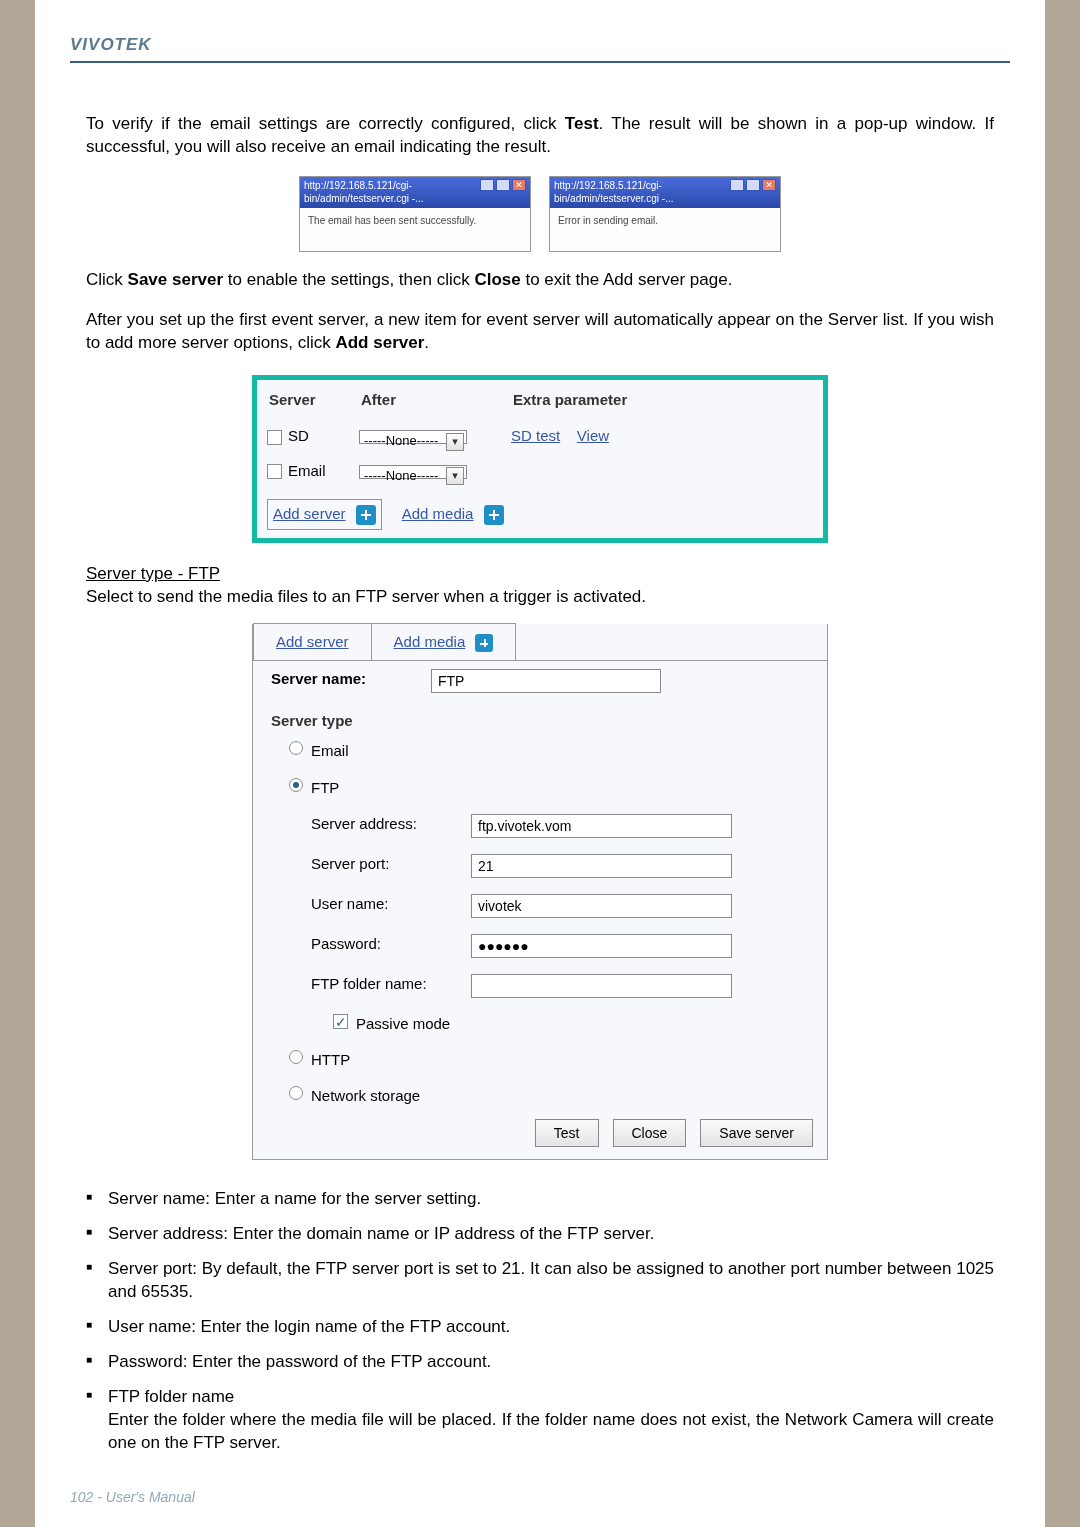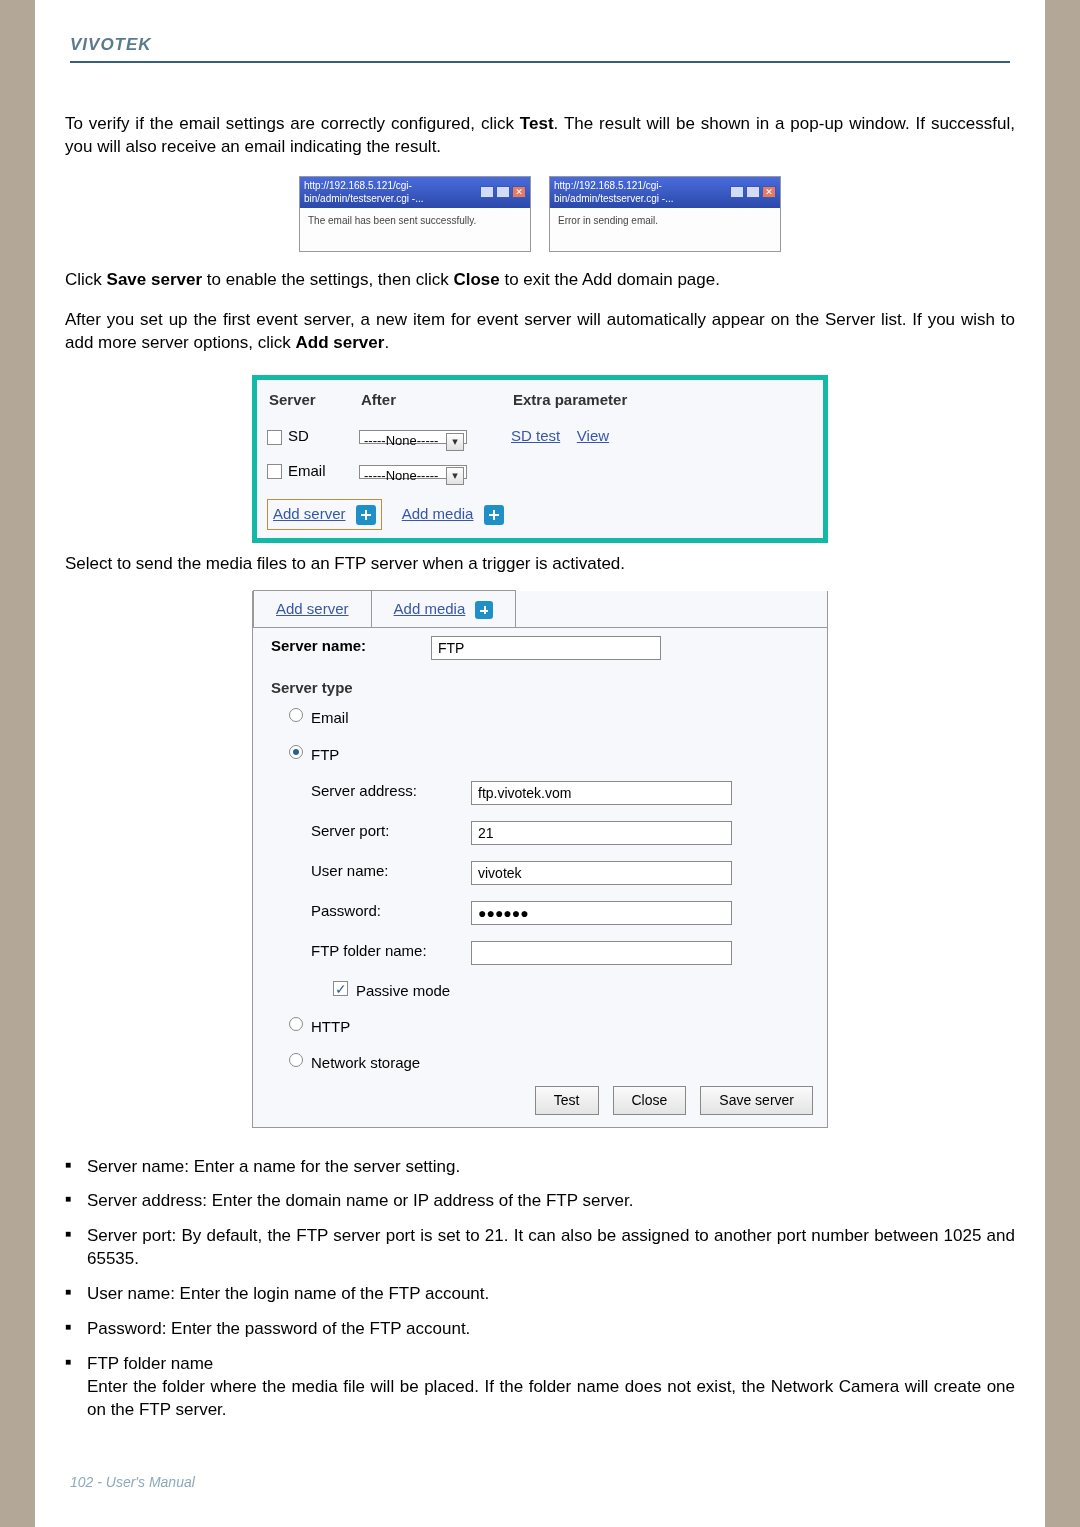"To verify if the email" .content { padding: 0 30px -> 0 51px }
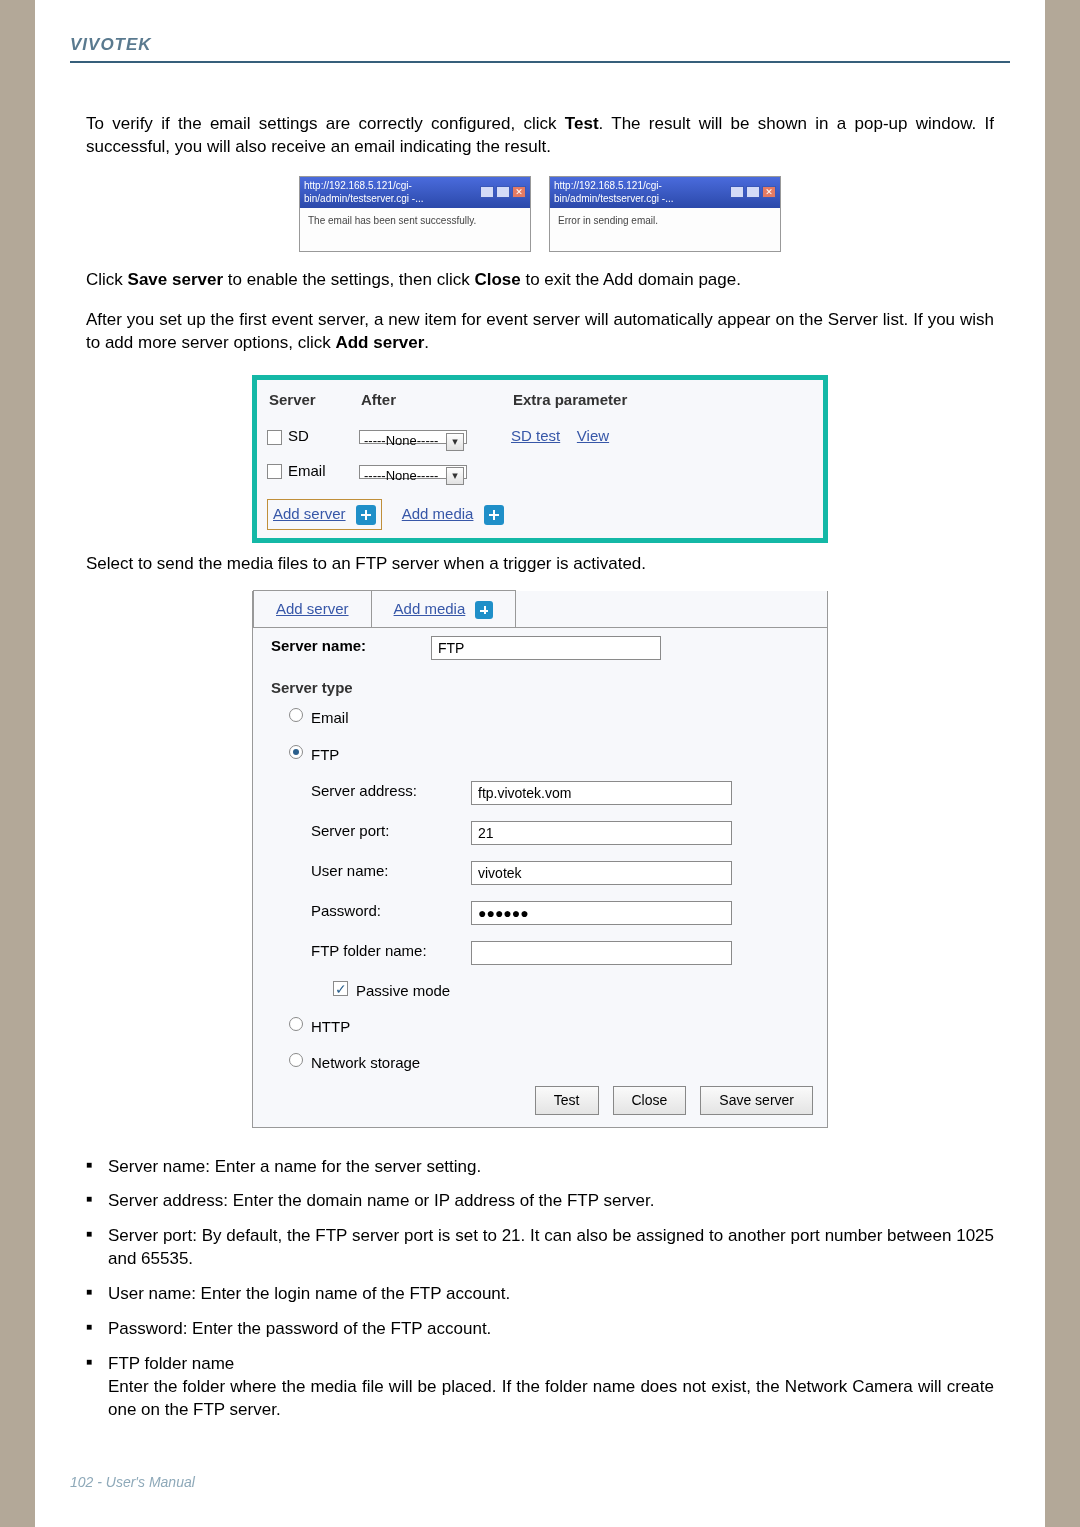"http://192.168.5.121/cgi-bin/admin/tests" .popup-title { align-items: center -> flex-start }
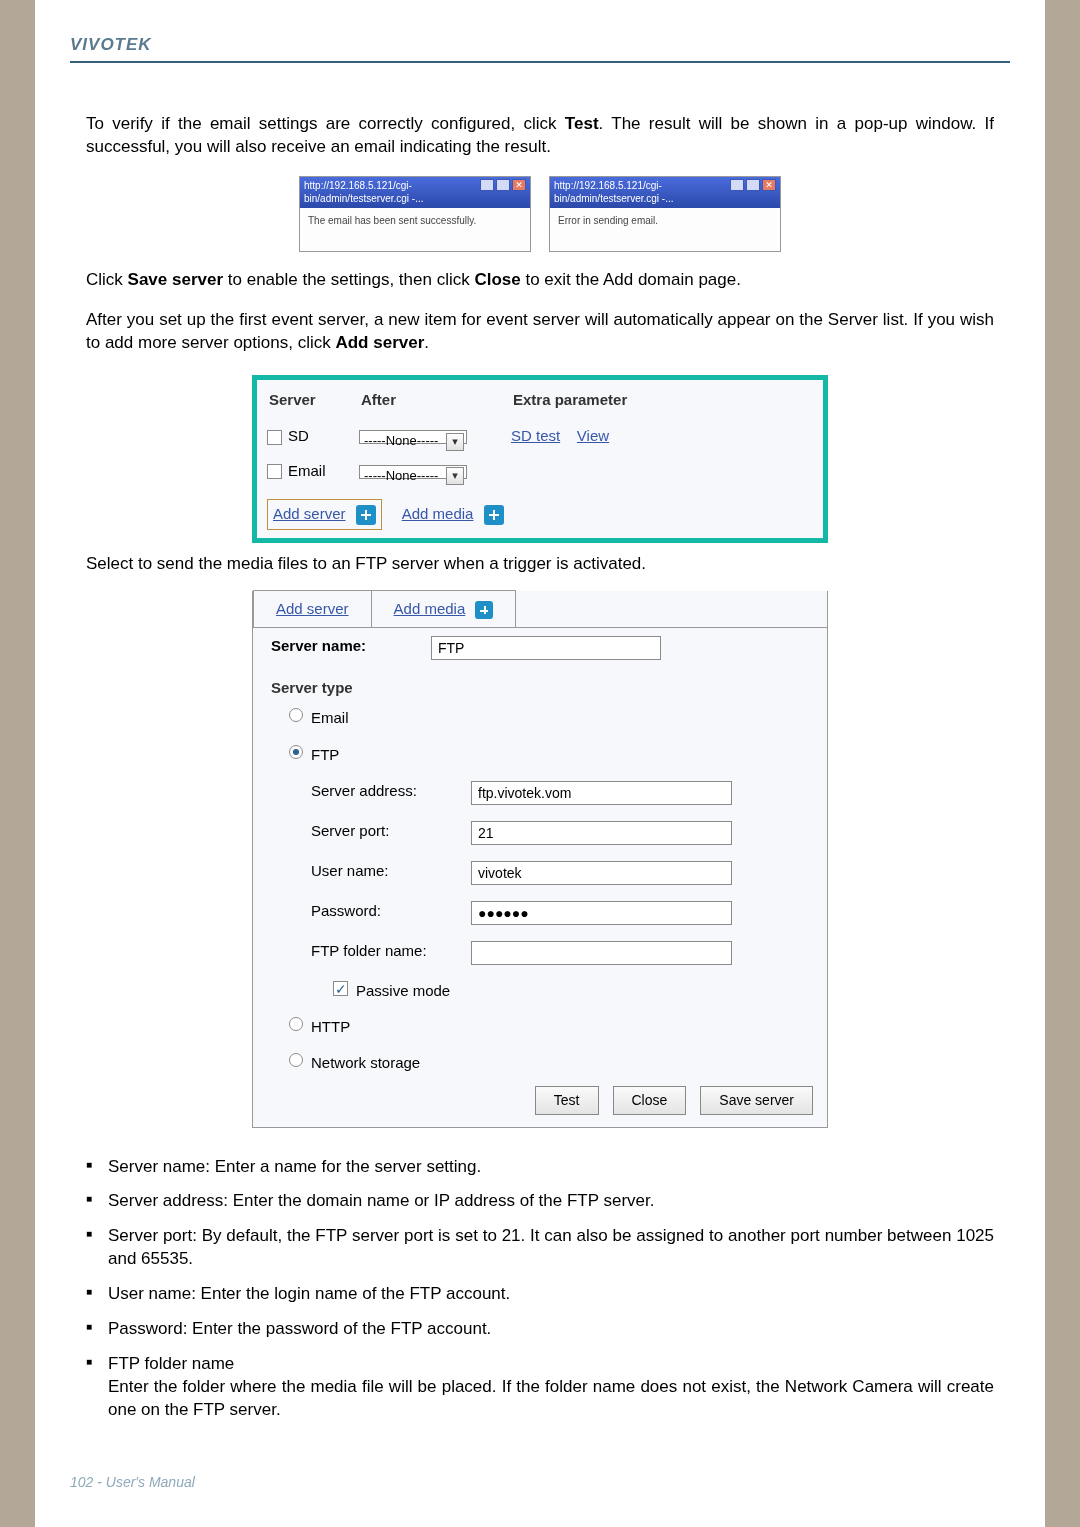"to exit the Add domain" span { text: domain -> server }
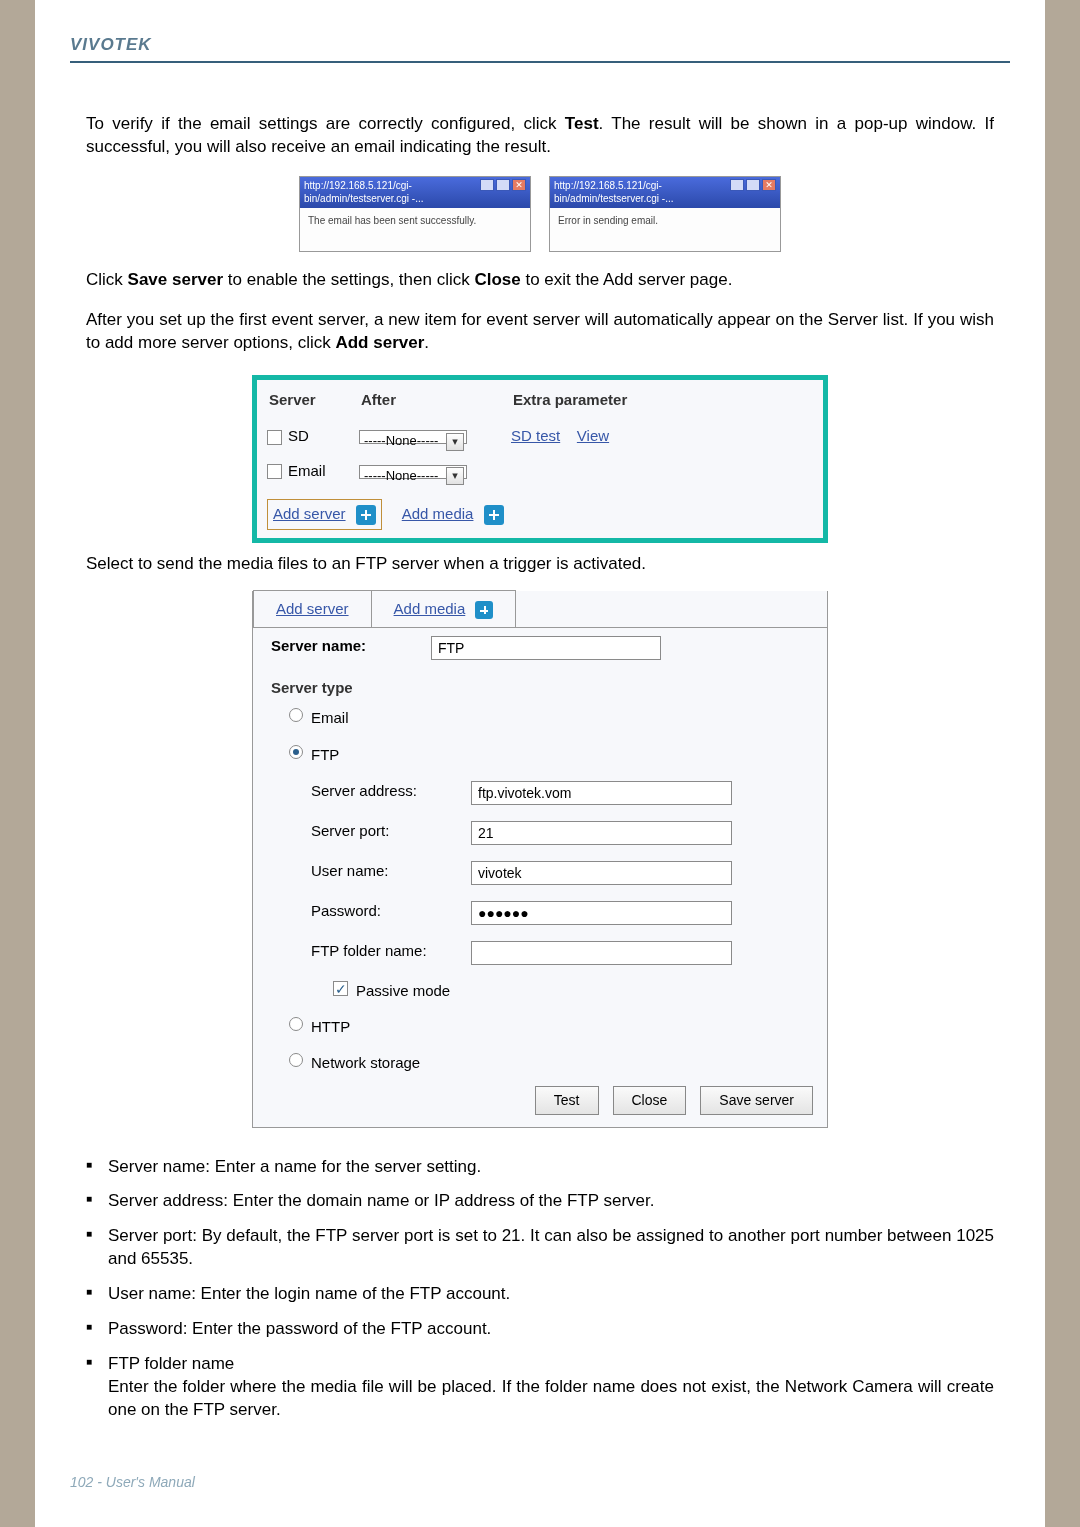"Server type - FTP" div.section-hdr { html: none -> <div>Server type - FTP</div> }
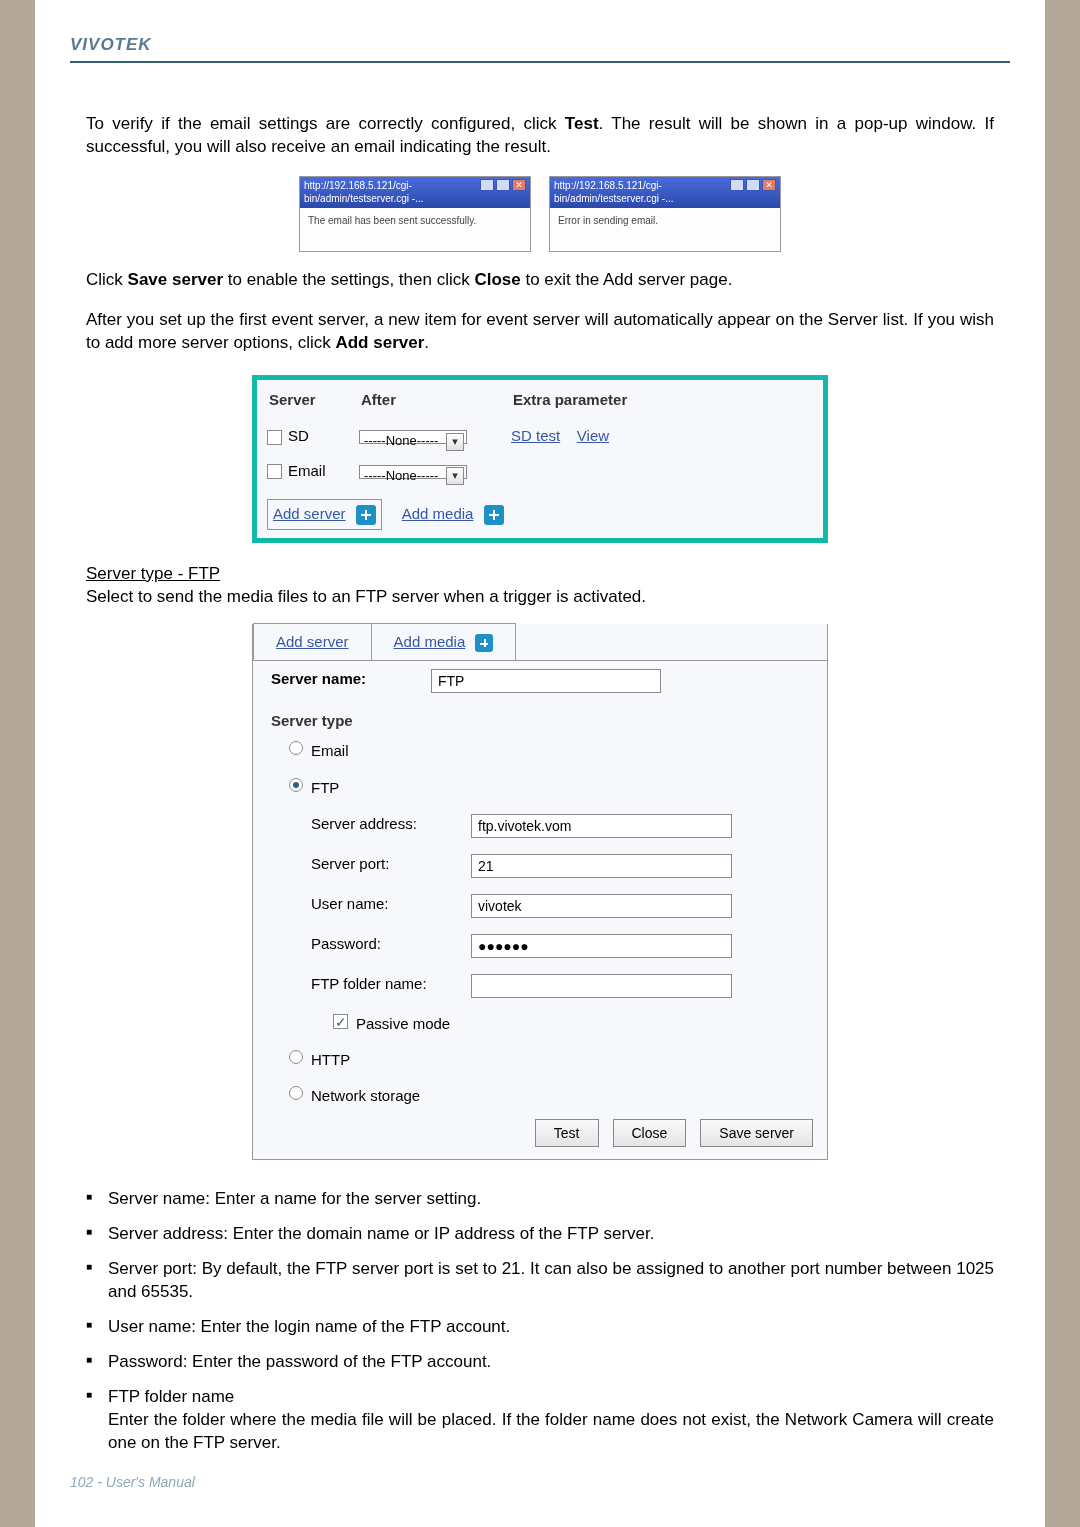"102 - User's Manual" .footer { bottom: 37px -> 22px }
